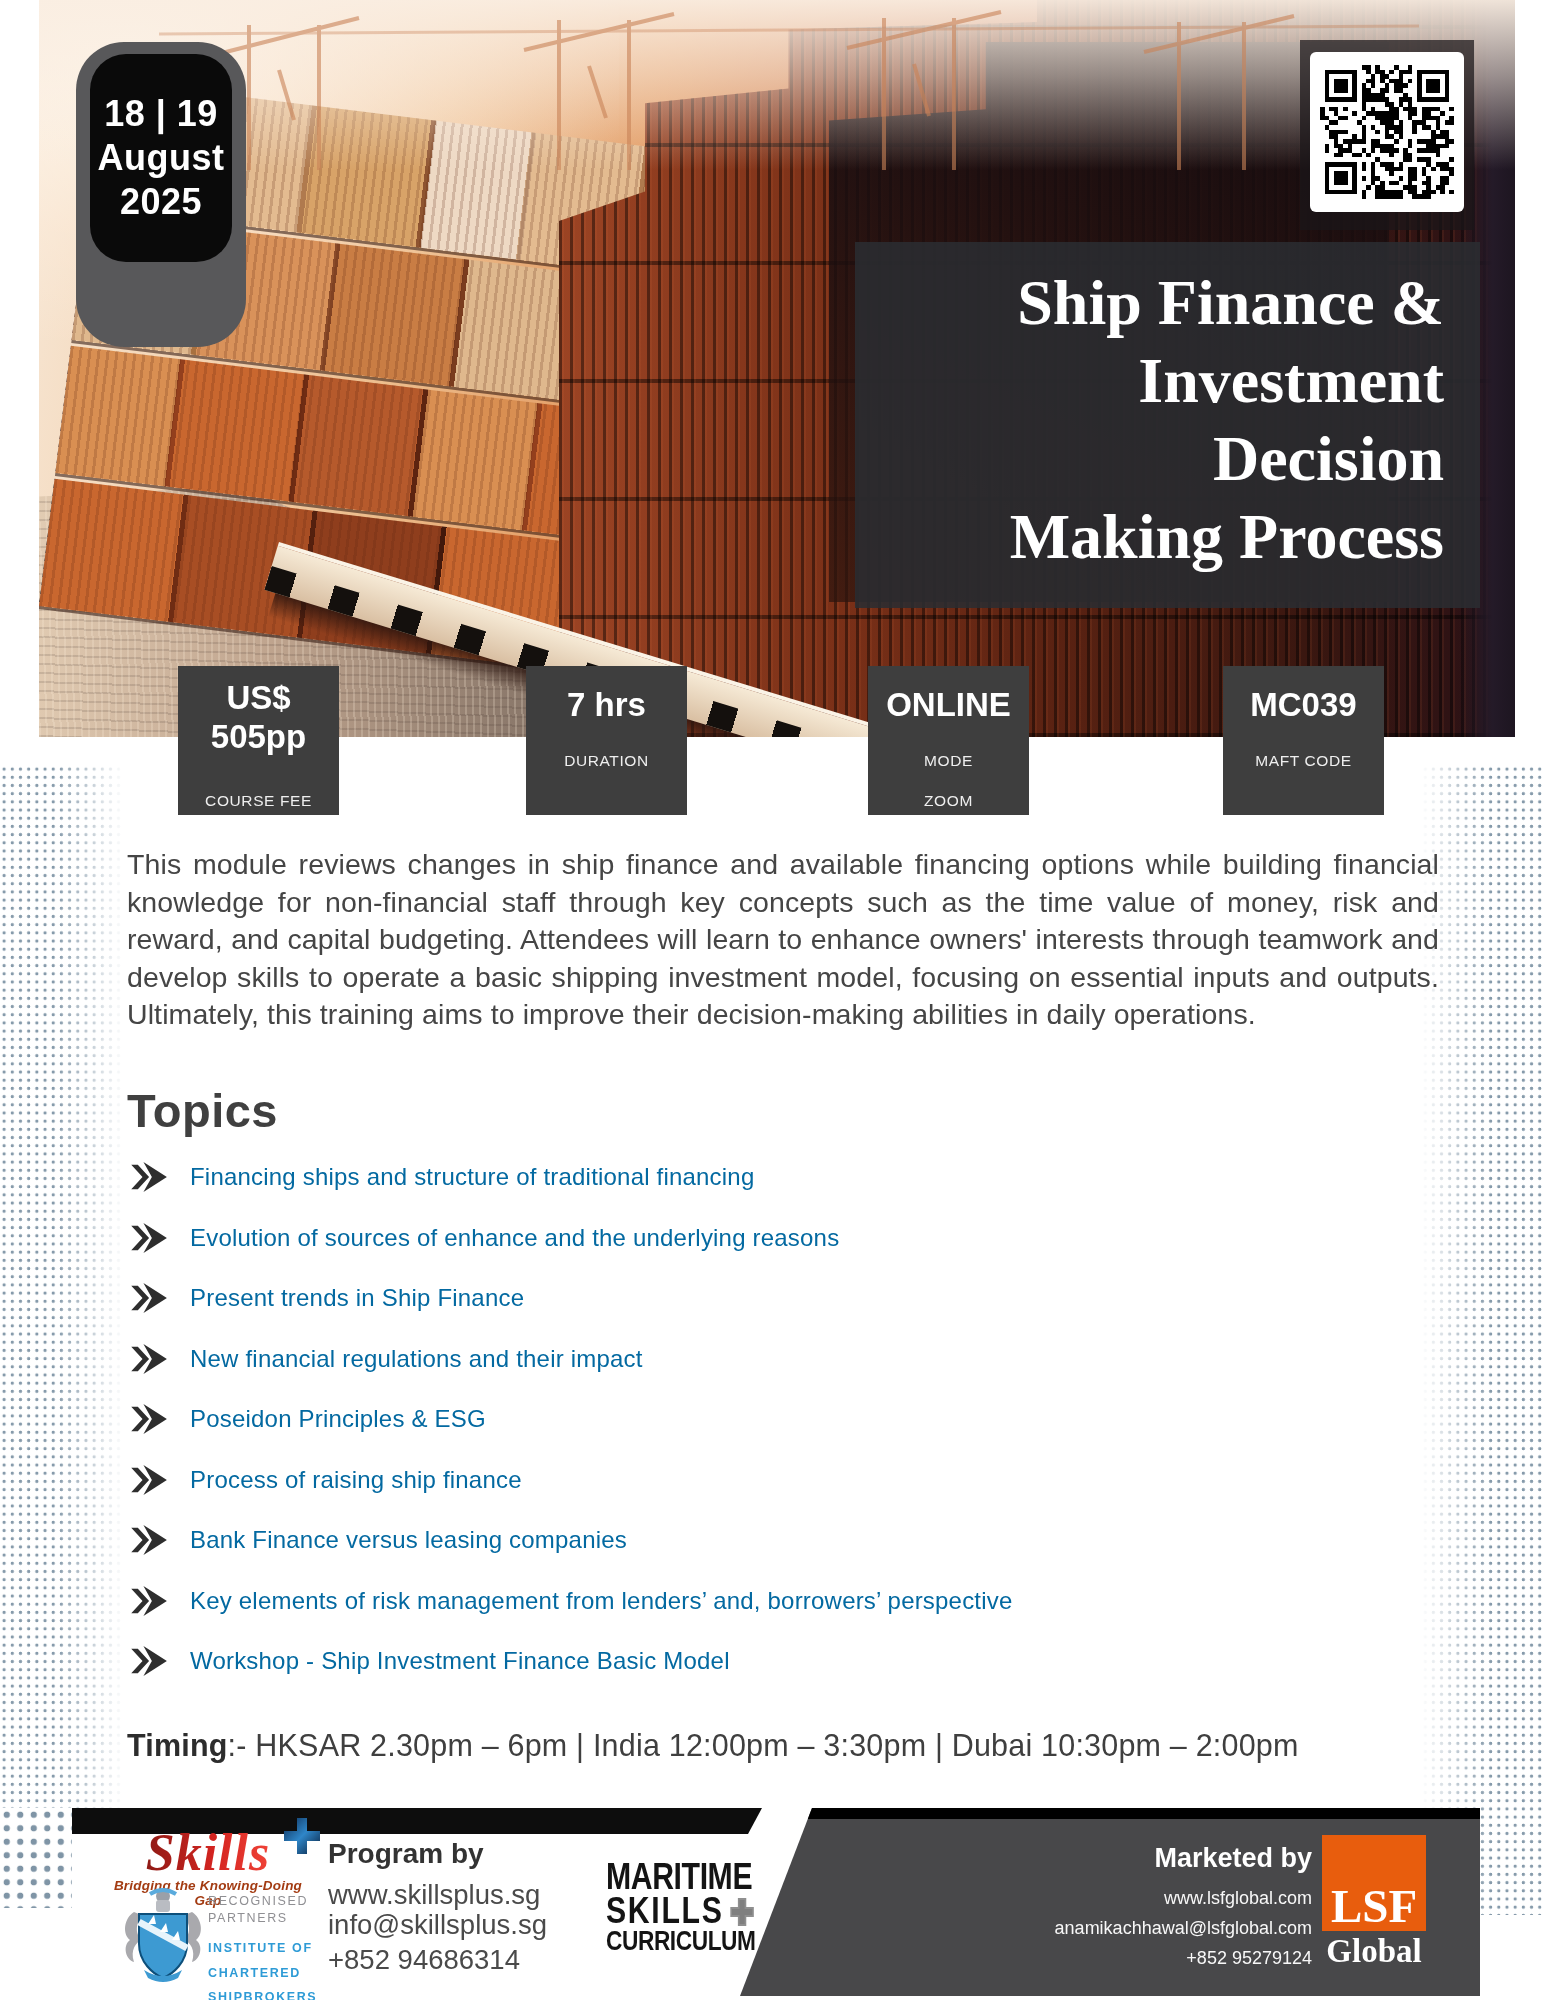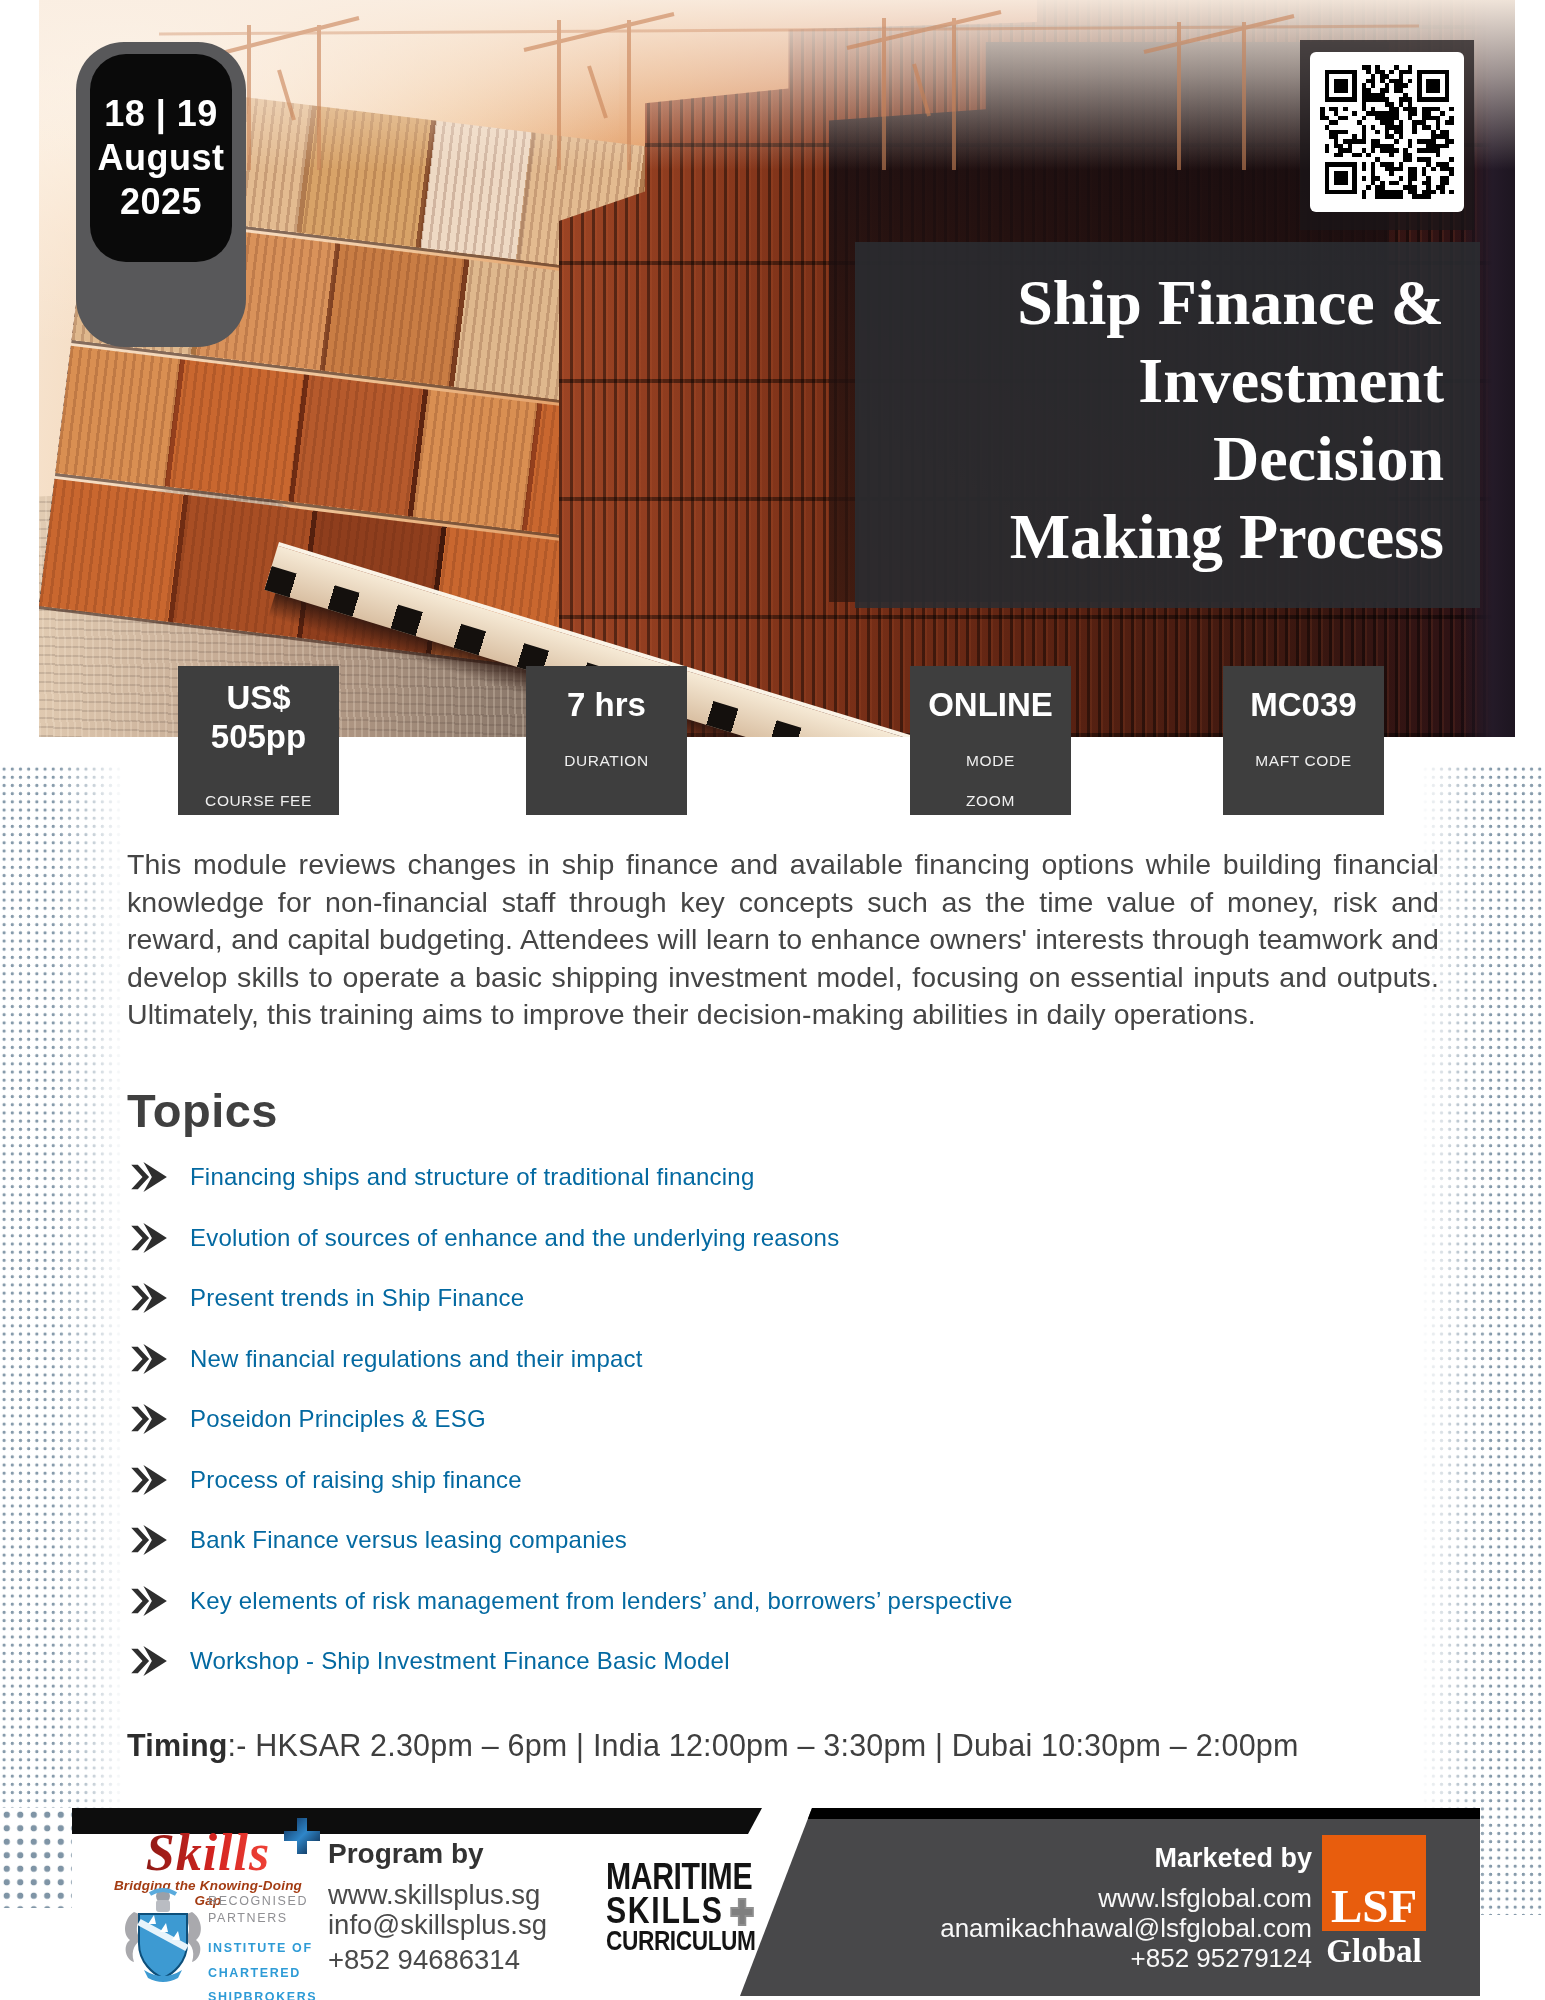"ONLINE" div.abs { left: 910px -> 868px }
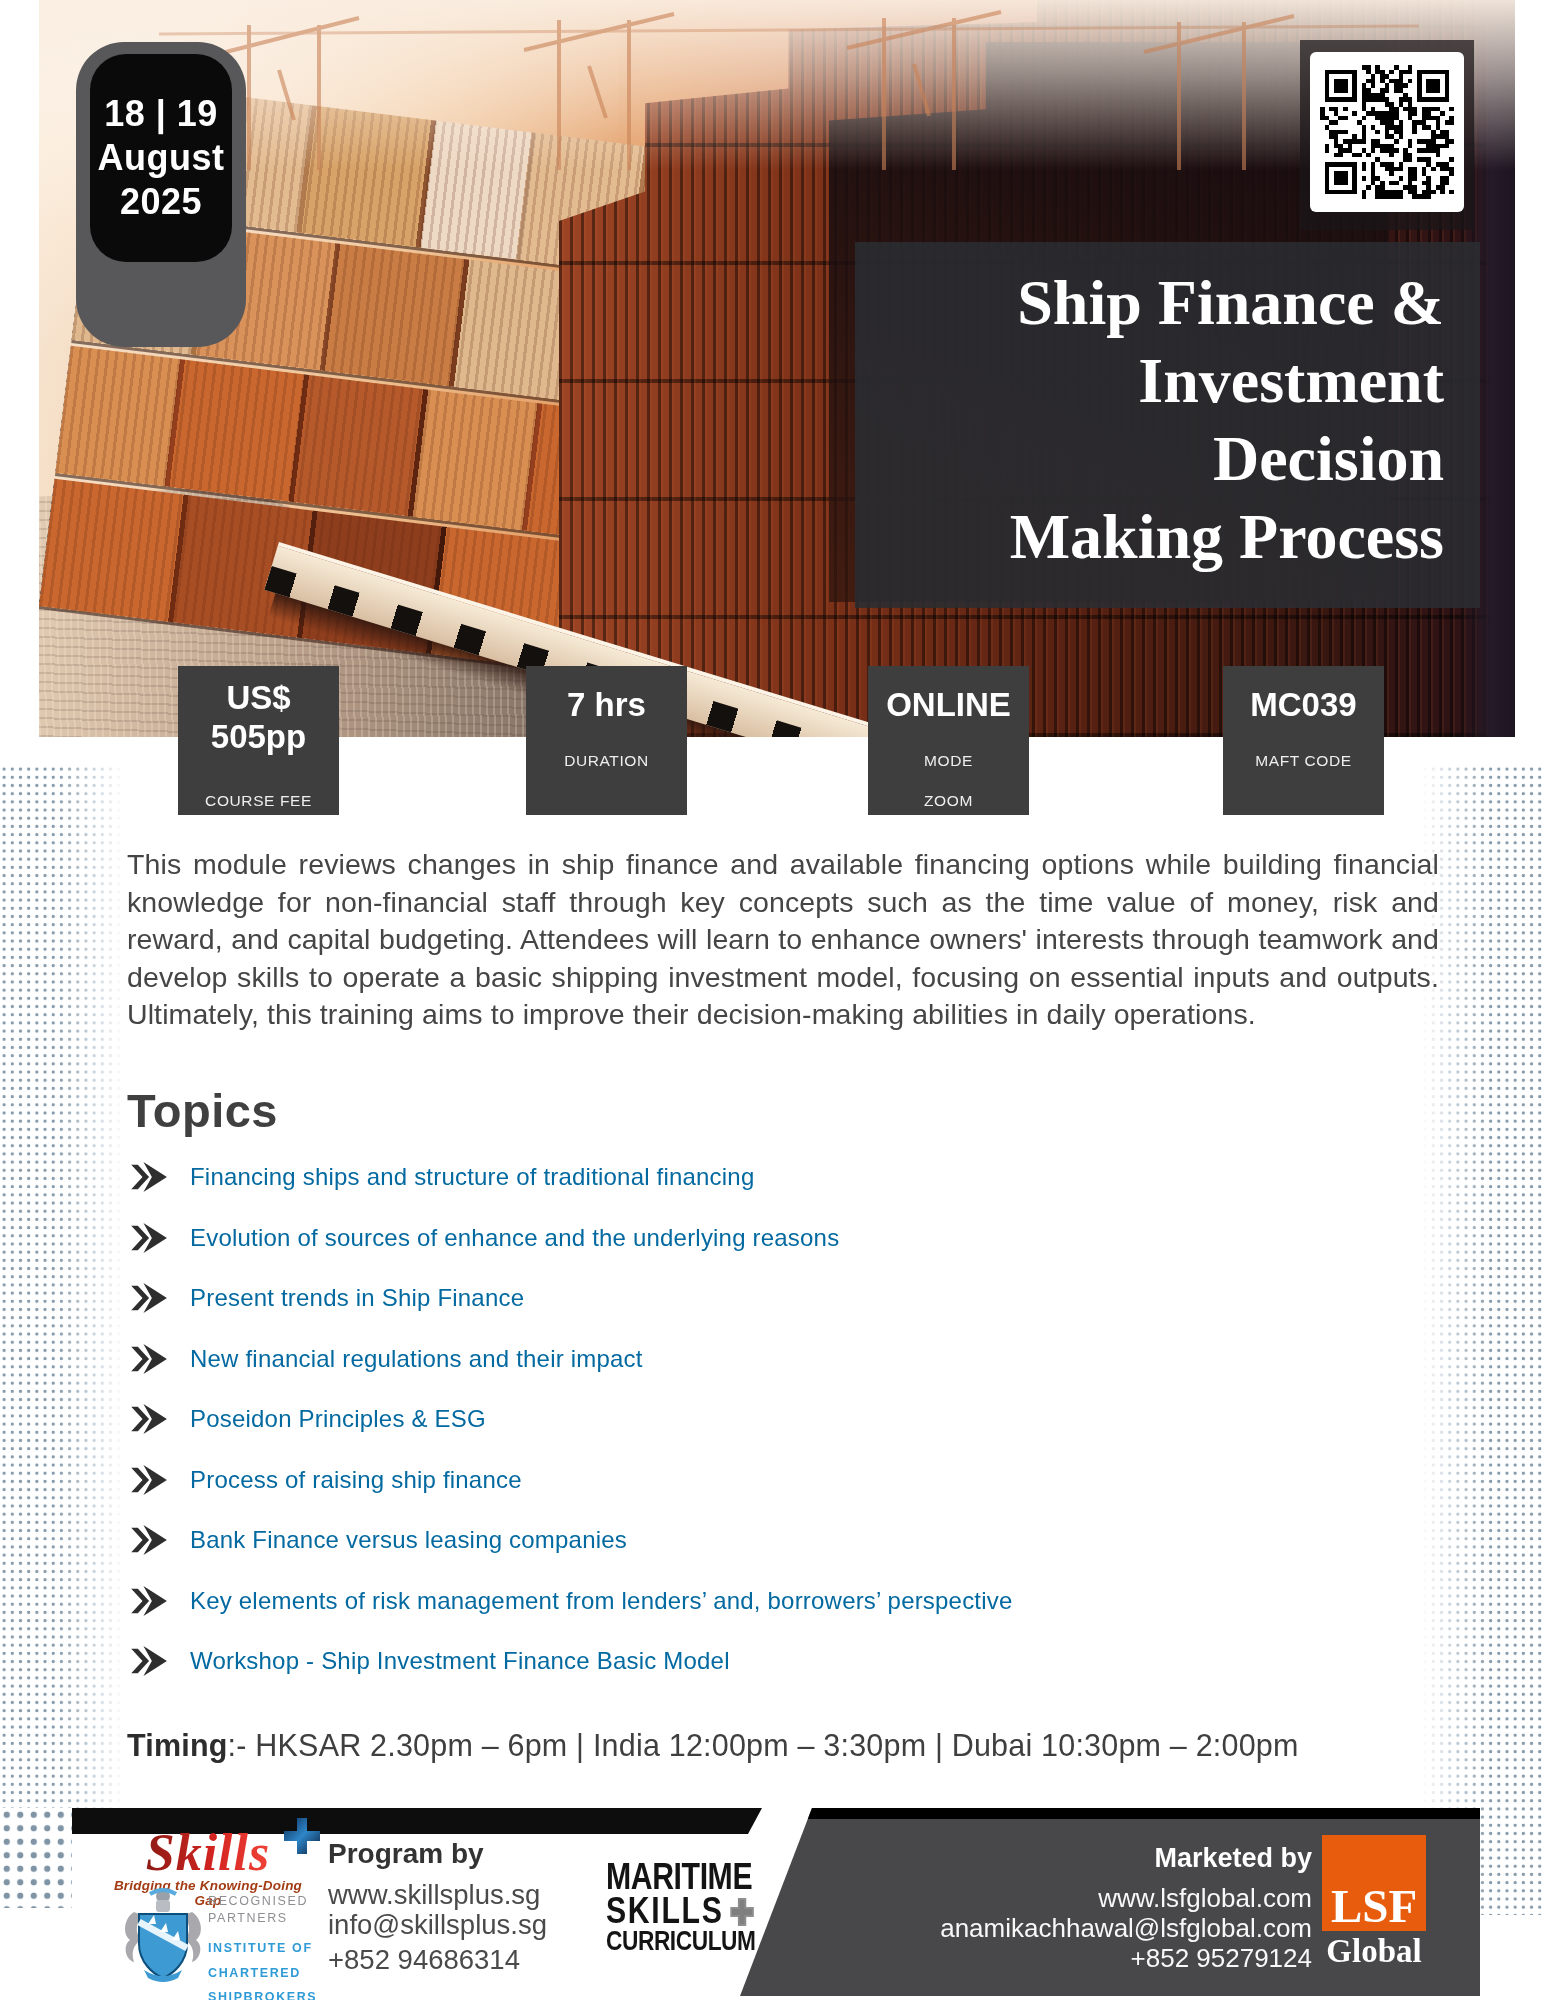"www.lsfglobal.com" .marketed-l { font-size: 26px -> 18px }
